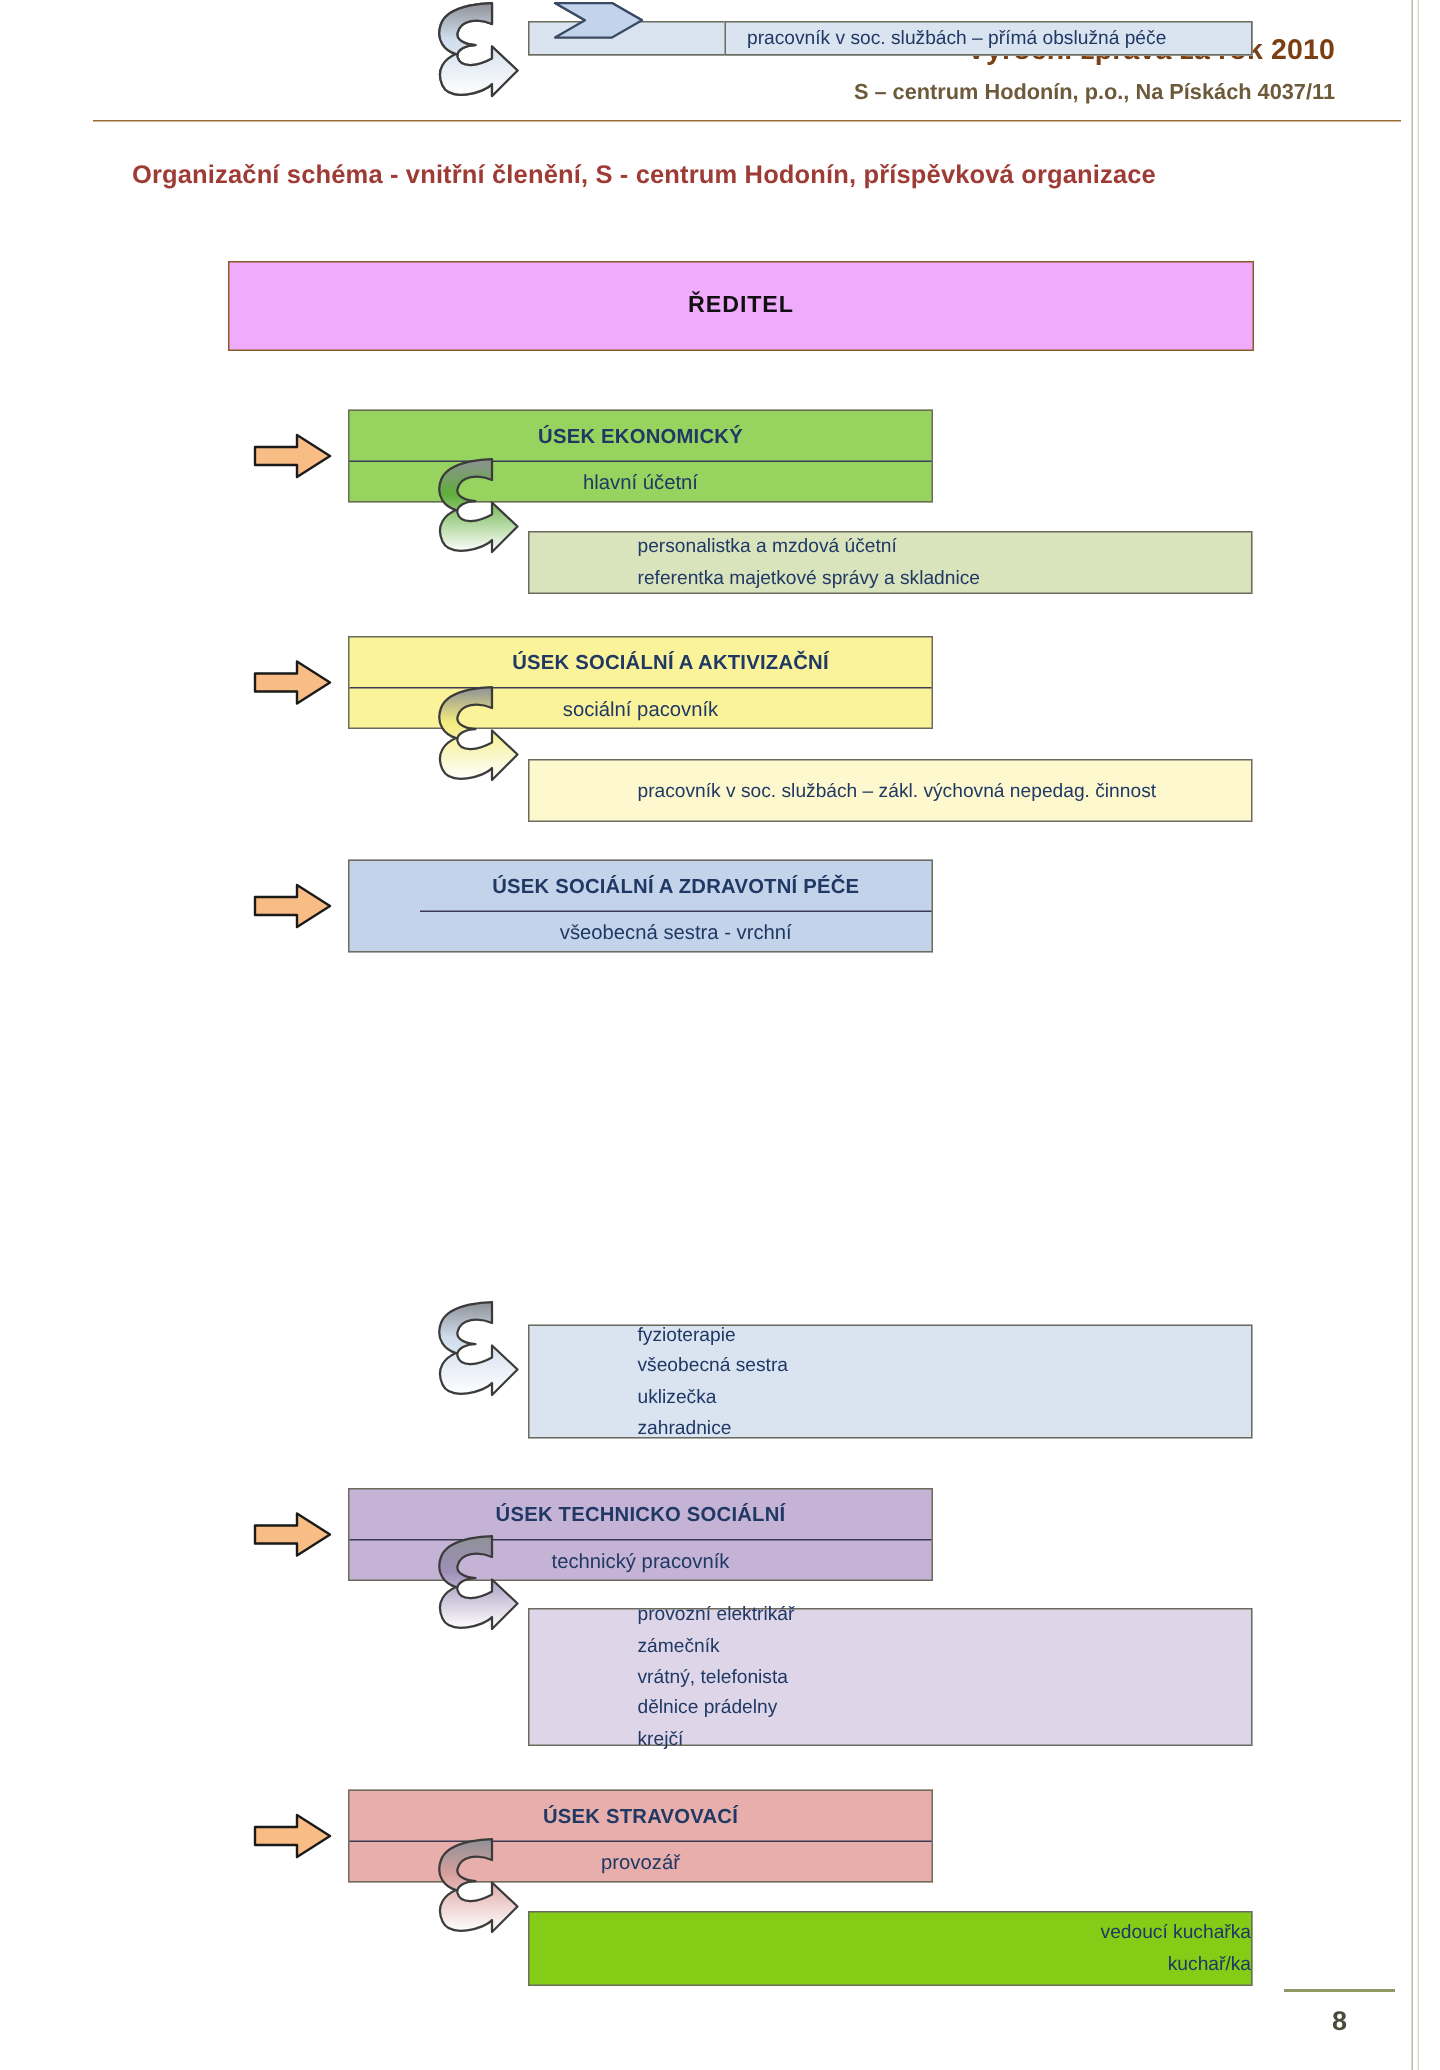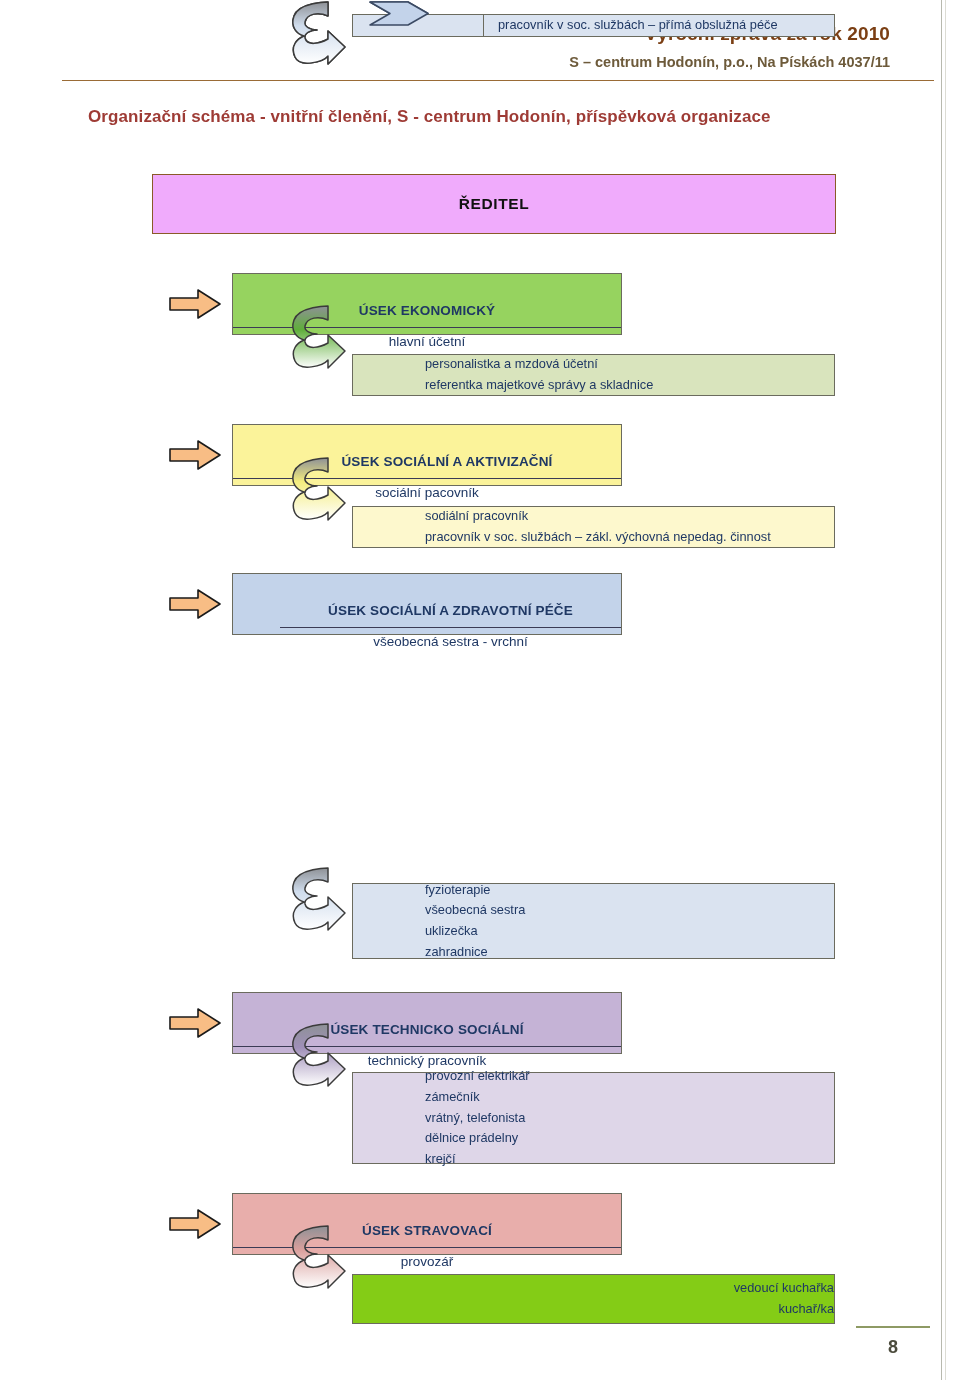"ÚSEK EKONOMICKÝ" .dept-title { margin-top: 20px -> none }
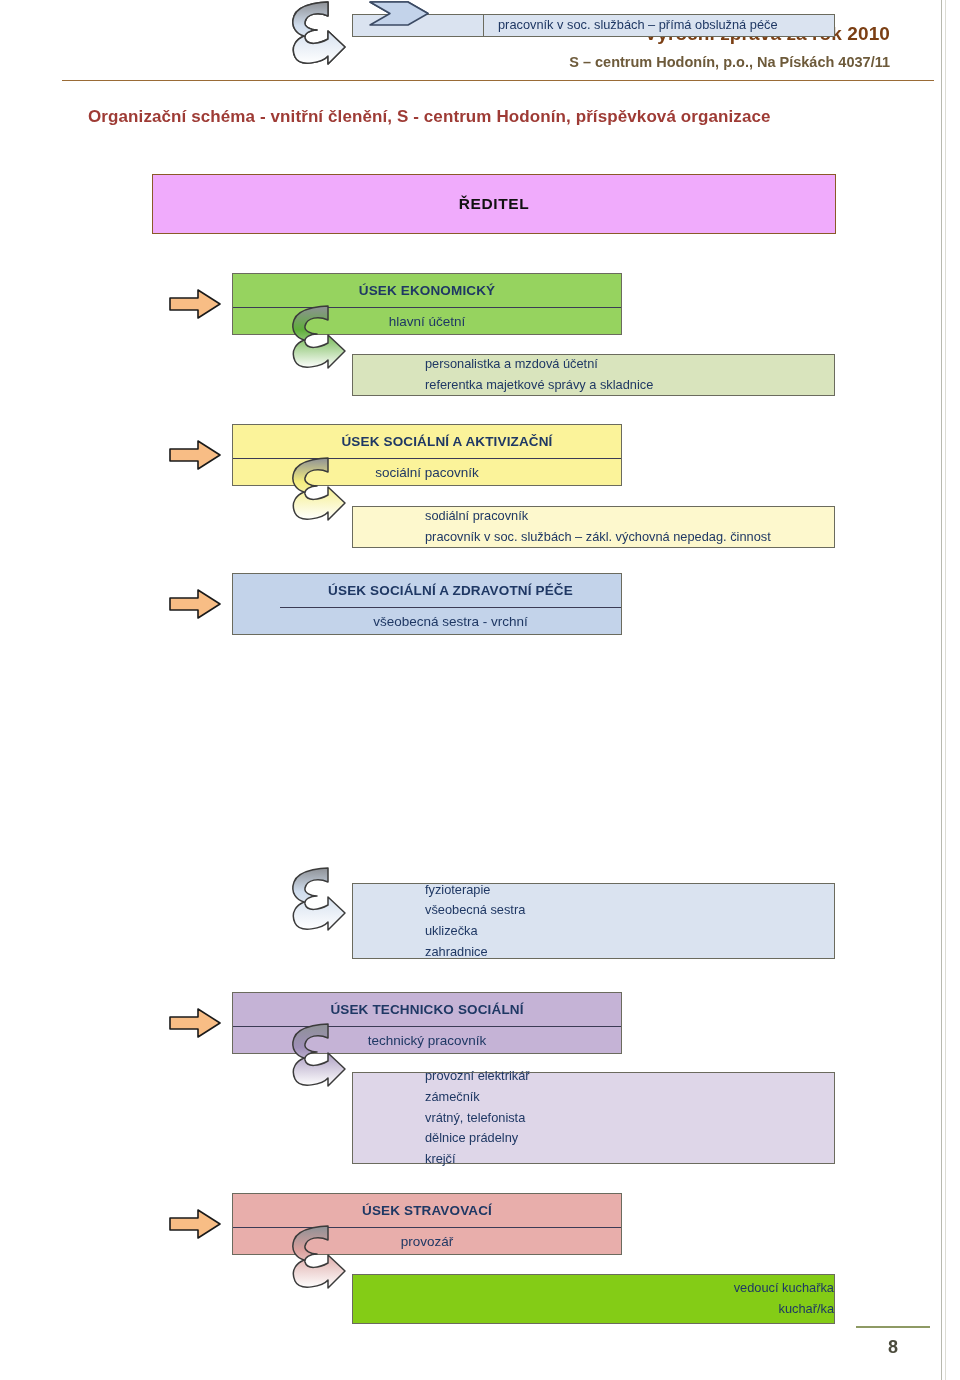"sodiální pracovník" div.staff-line { html: <div>sodiální pracovník</div> -> none }
